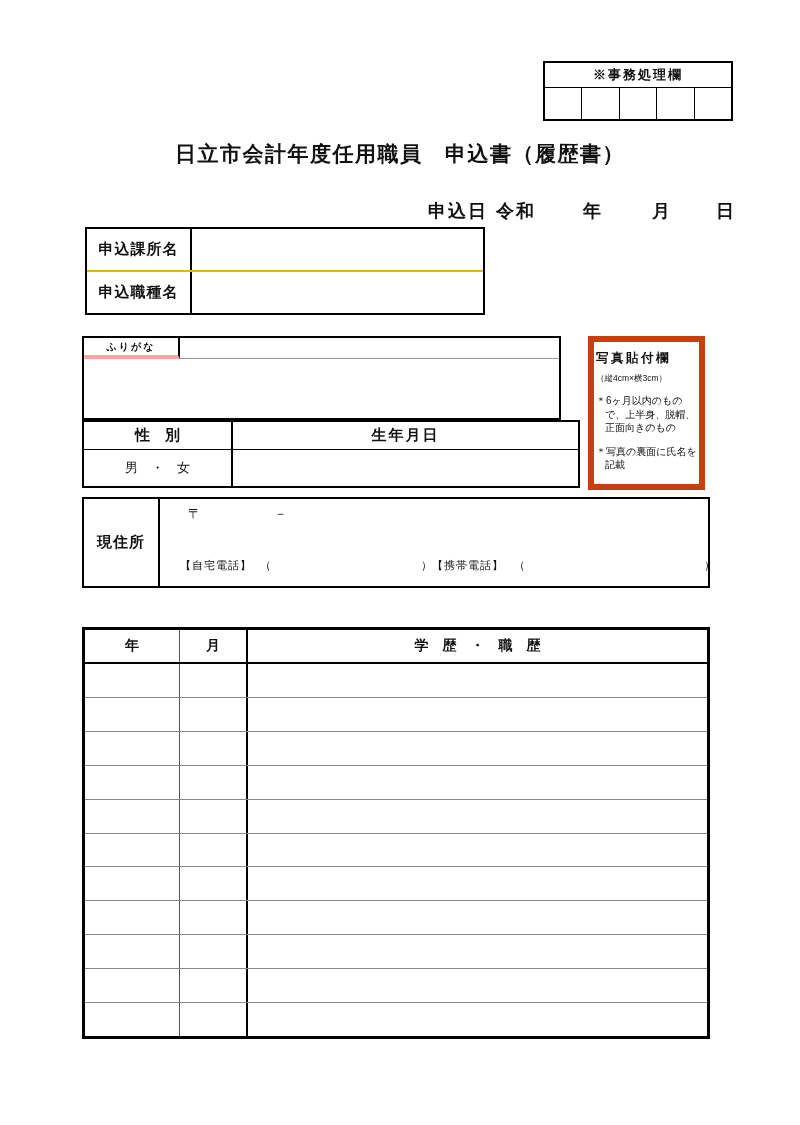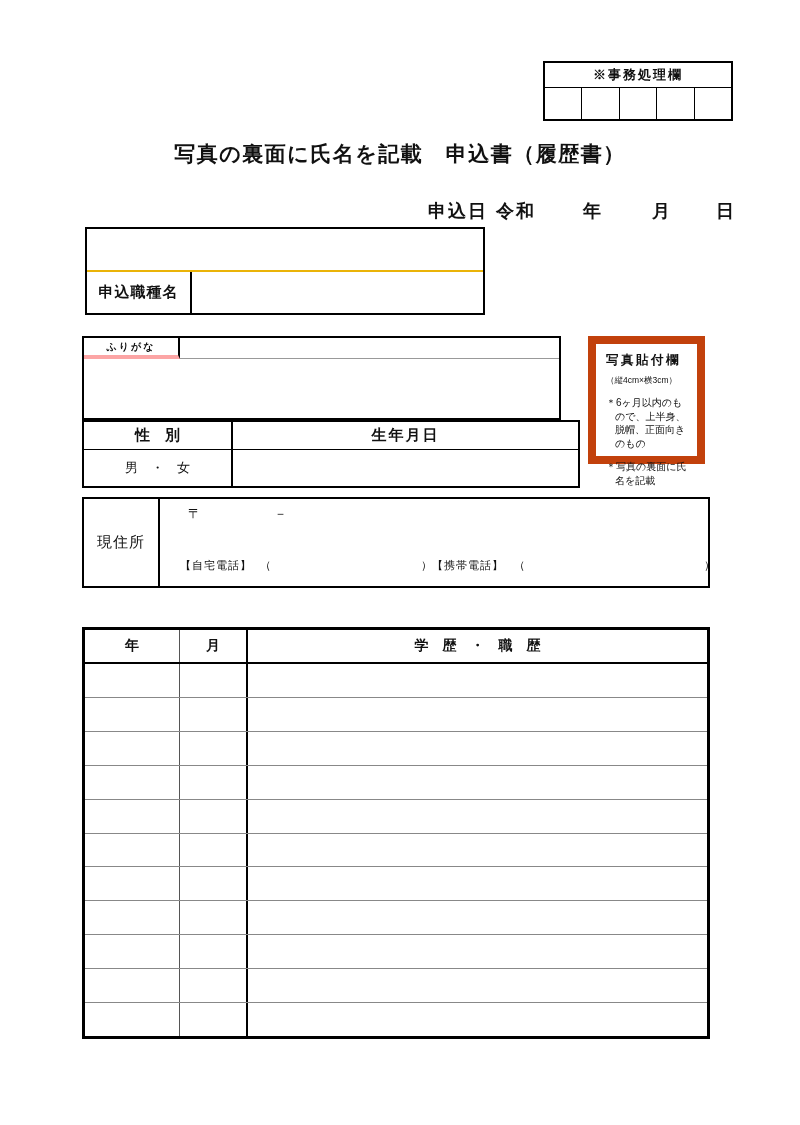"写真の裏面に氏名を記載 申込書（履歴書）" div.abs { text: 写真の裏面に氏名を記載 -> 日立市会計年度任用職員 }
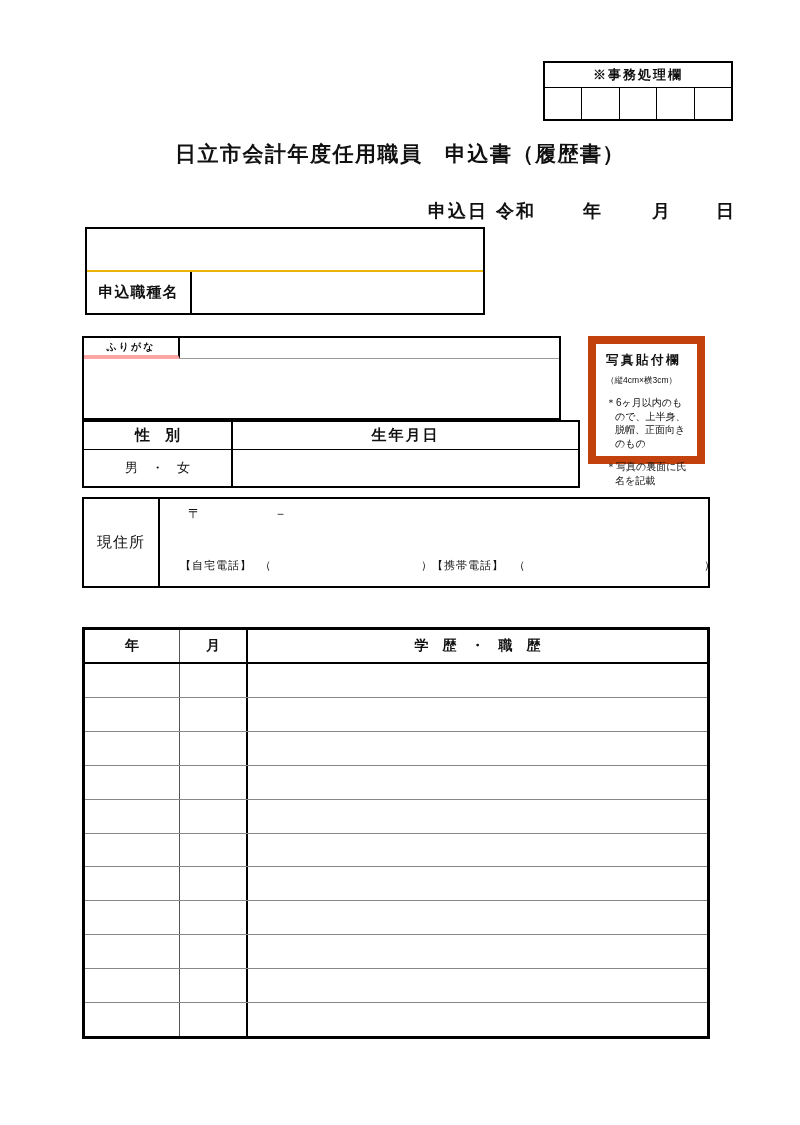"申込課所名" div.apply-label { html: none -> <div>申込課所名</div> }
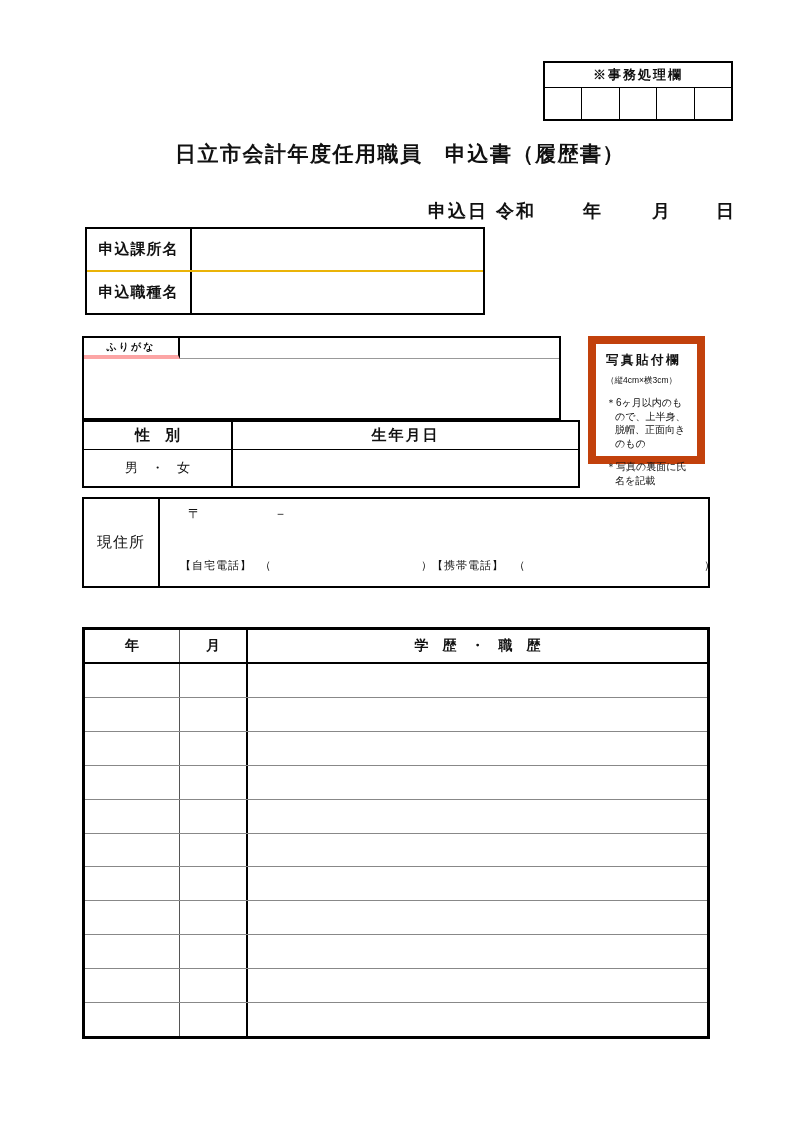"写真貼付欄" .photo-box { border: 8px solid #c2410c -> 6px solid #c2410c; height: 128px -> 154px; padding: 8px 10px -> 8px 2px }
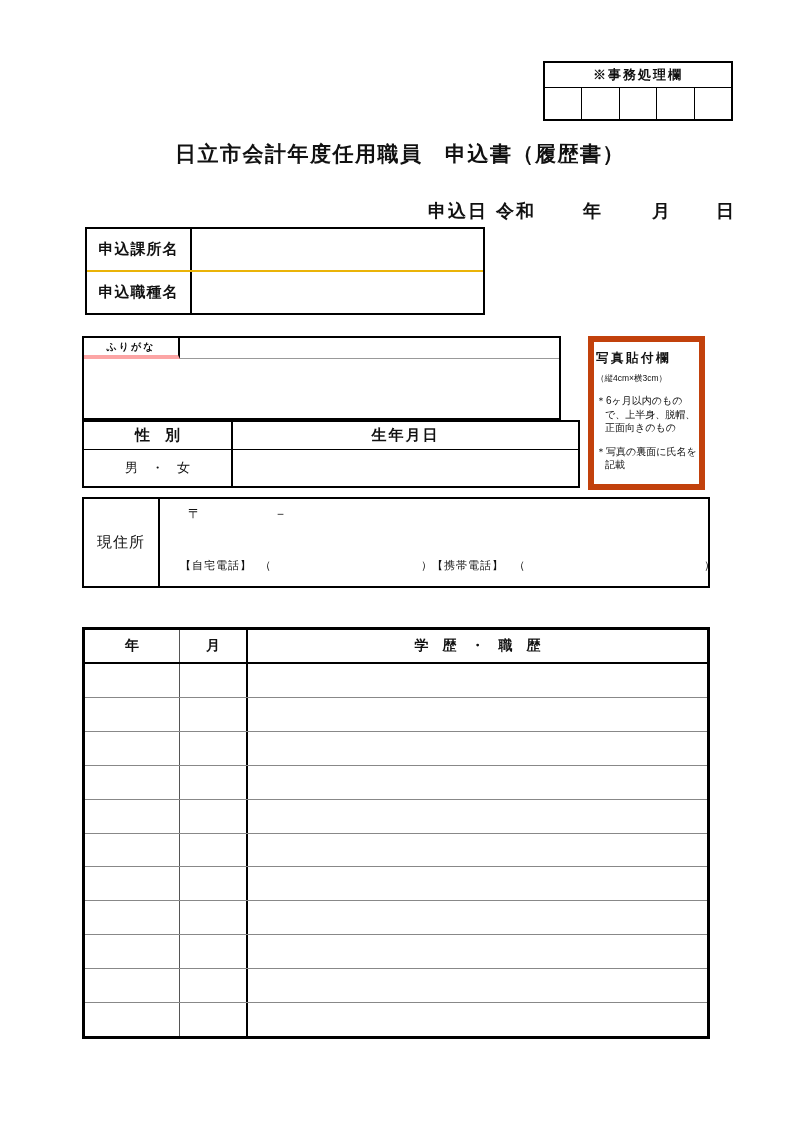"現住所" .addr-label { font-weight: normal -> bold }
